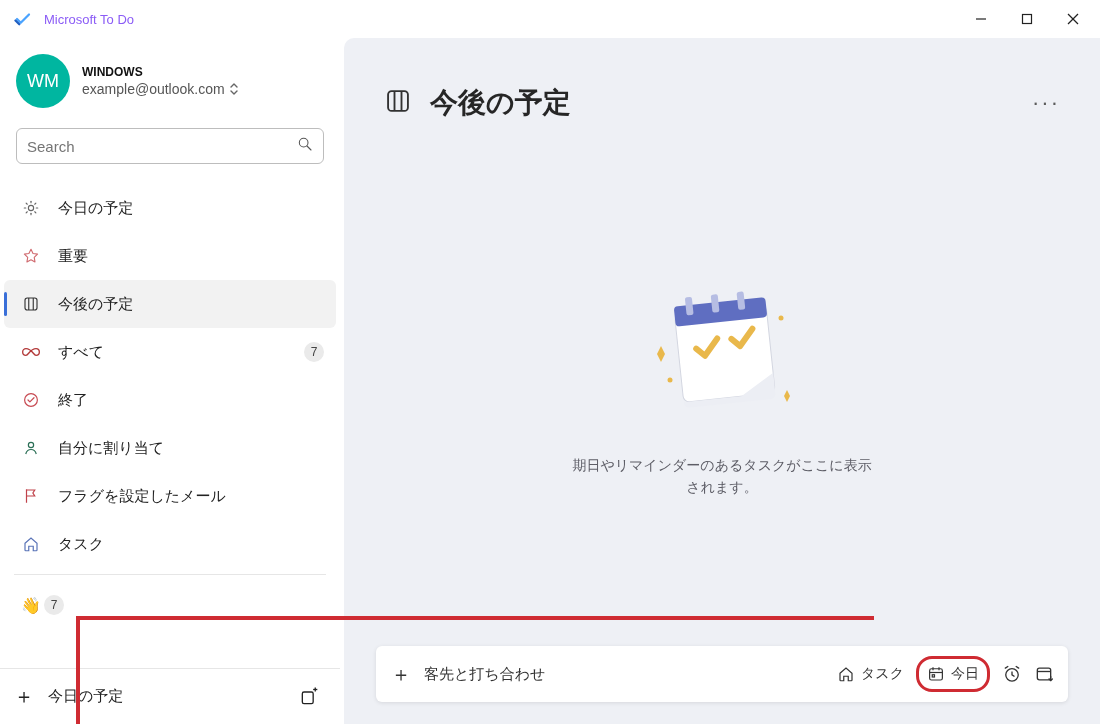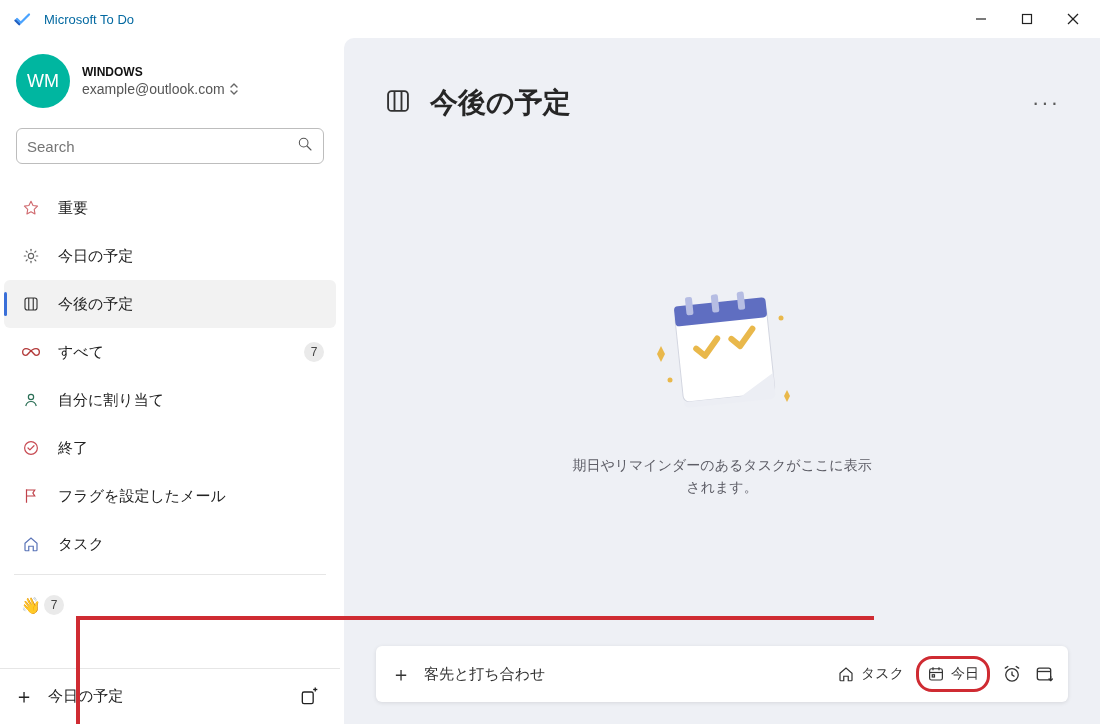"Microsoft To Do" .titlebar .tb-title { color: #0369a1 -> #8b5cf6 }
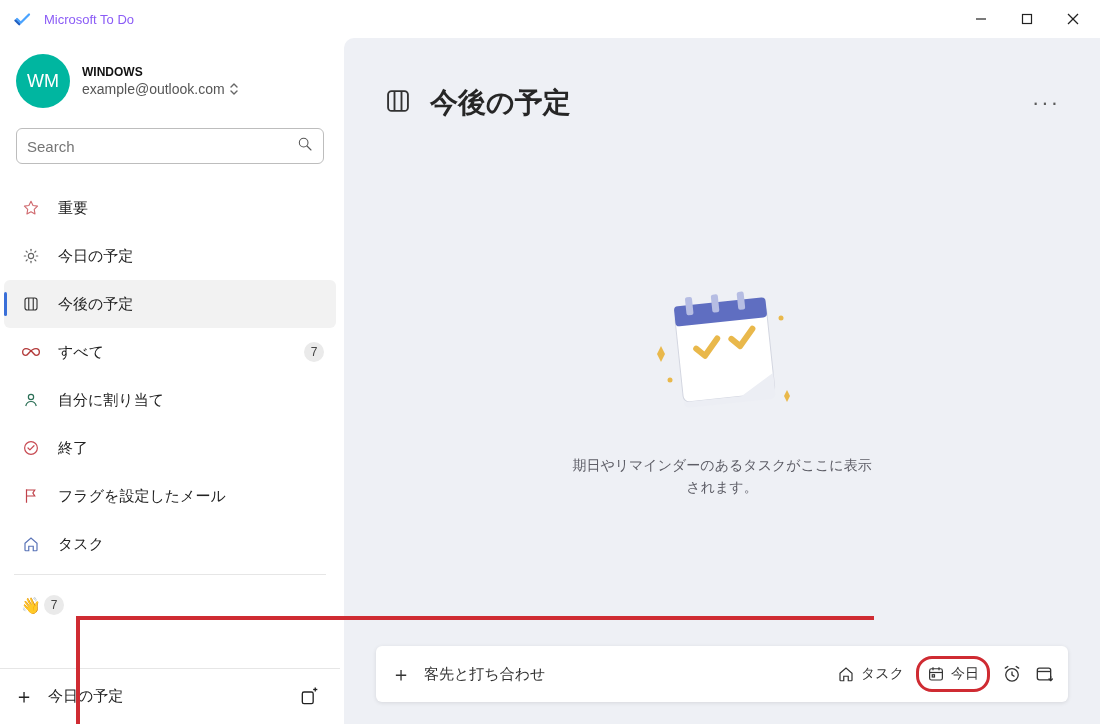"重要" div.nav-item { order: before "今日の予定" -> after "今日の予定" }
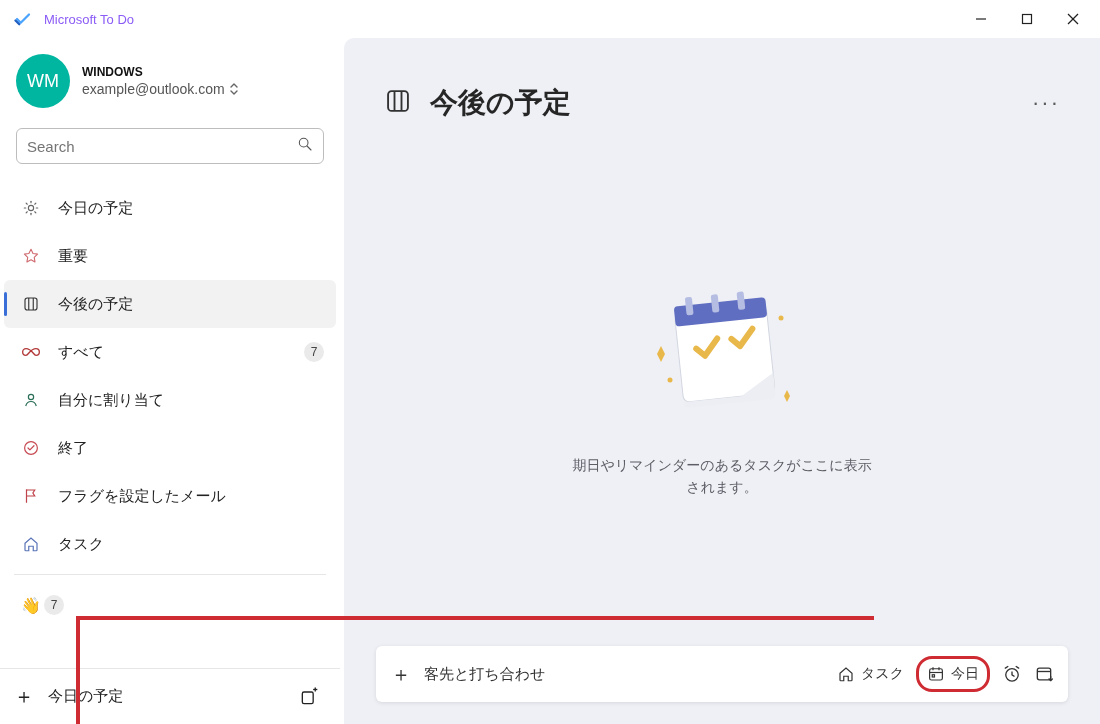"自分に割り当て" div.nav-item { order: before "終了" -> after "終了" }
